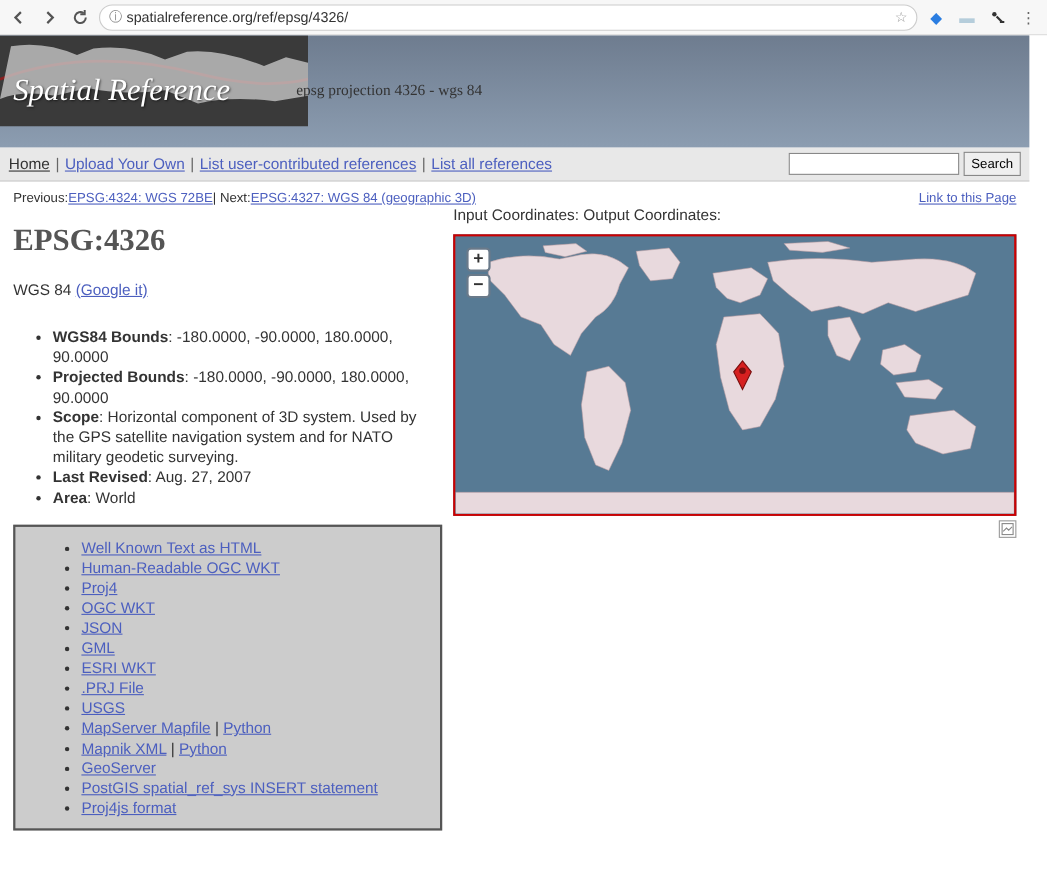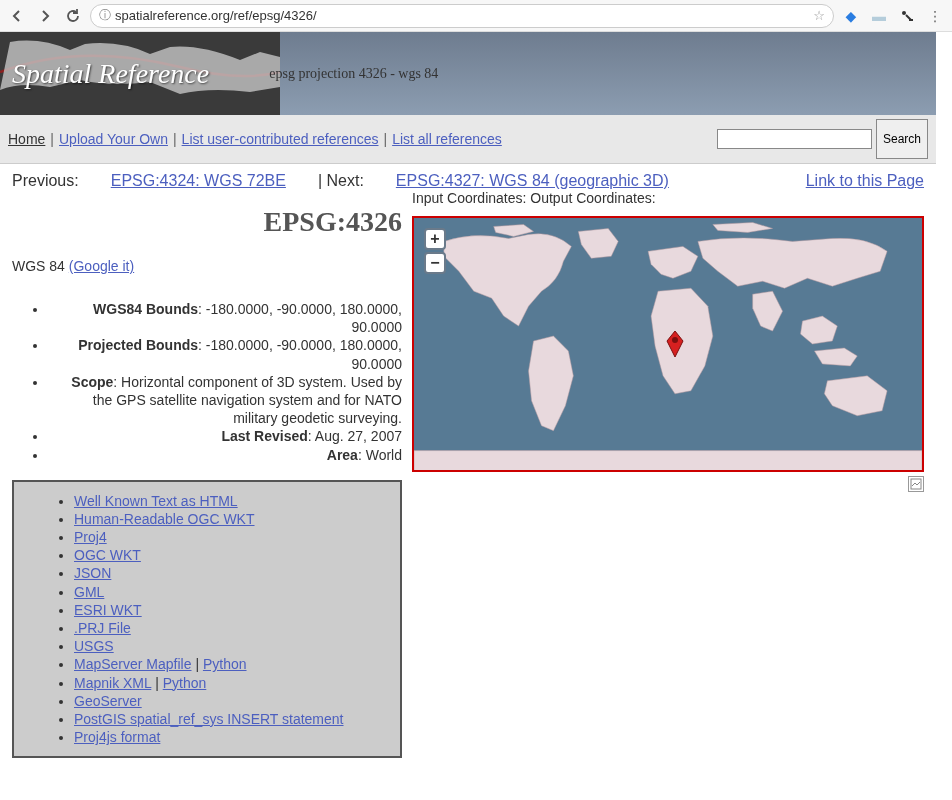"Spatial Reference" .header-banner { height: 83px -> 102px }
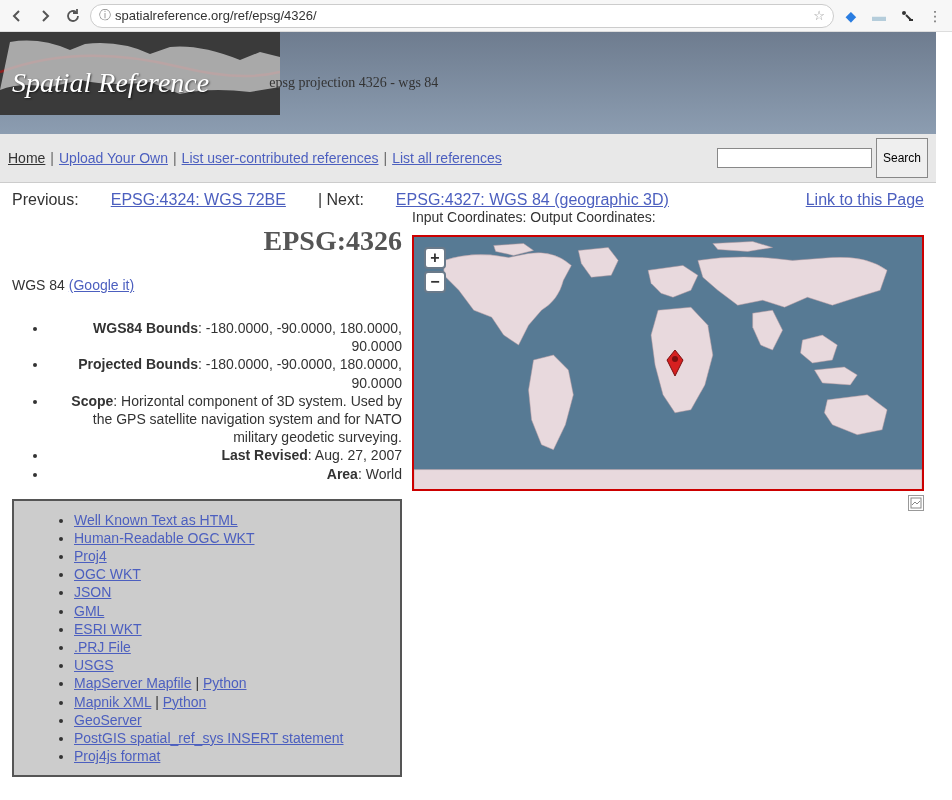"Search" .search-btn { height: 40px -> 22px }
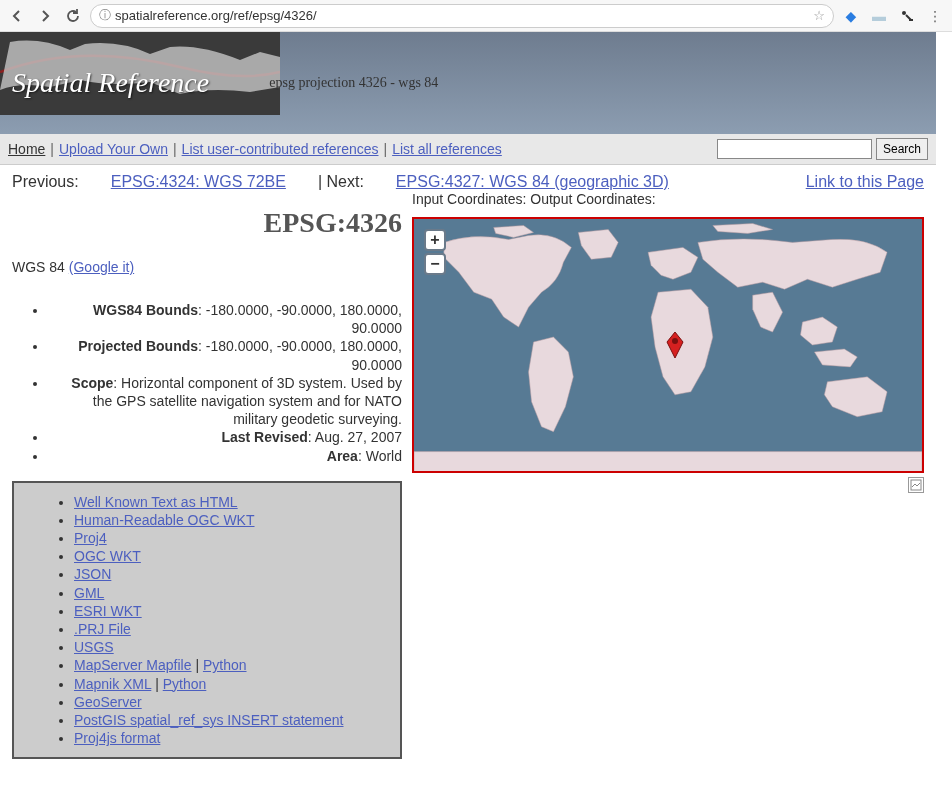"Previous:" .prevnext { font-size: 16px -> 12px; gap: 32px -> none }
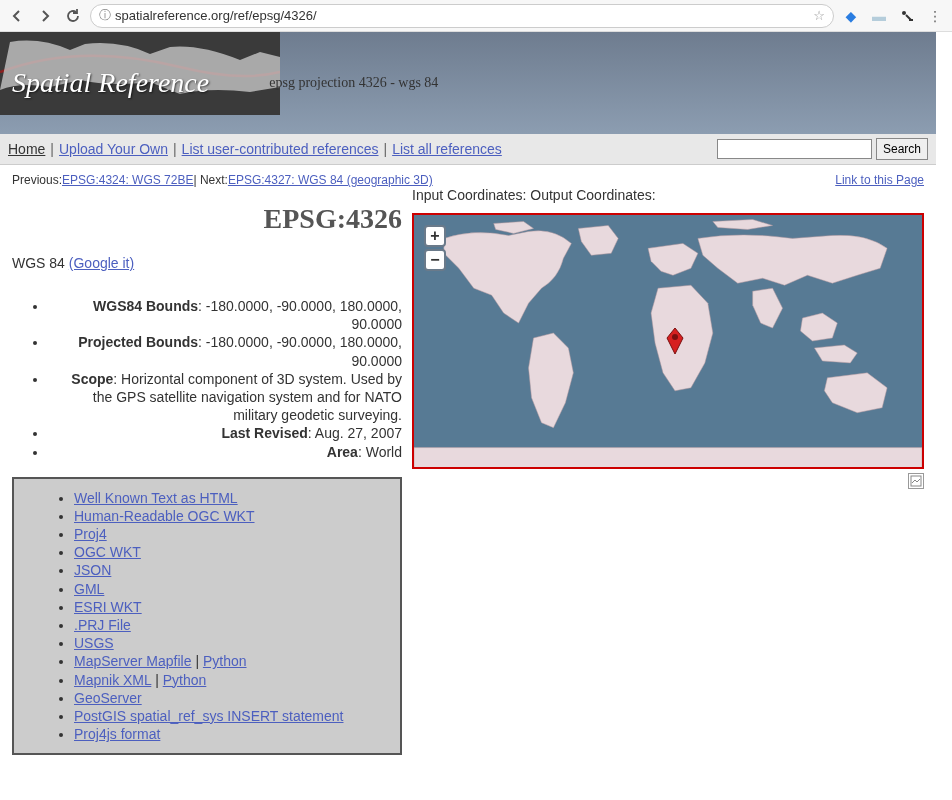"EPSG:4326" h1.epsg-code { text-align: right -> none }
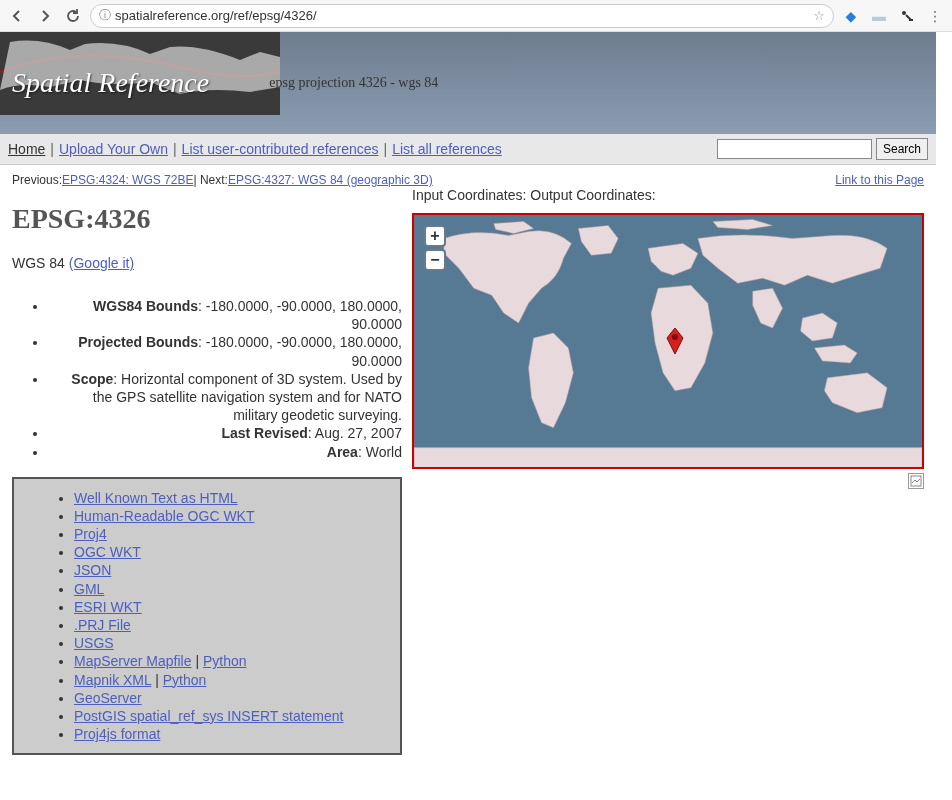"WGS84 Bounds: -180.0000, -90.0000," ul.props { text-align: right -> none }
